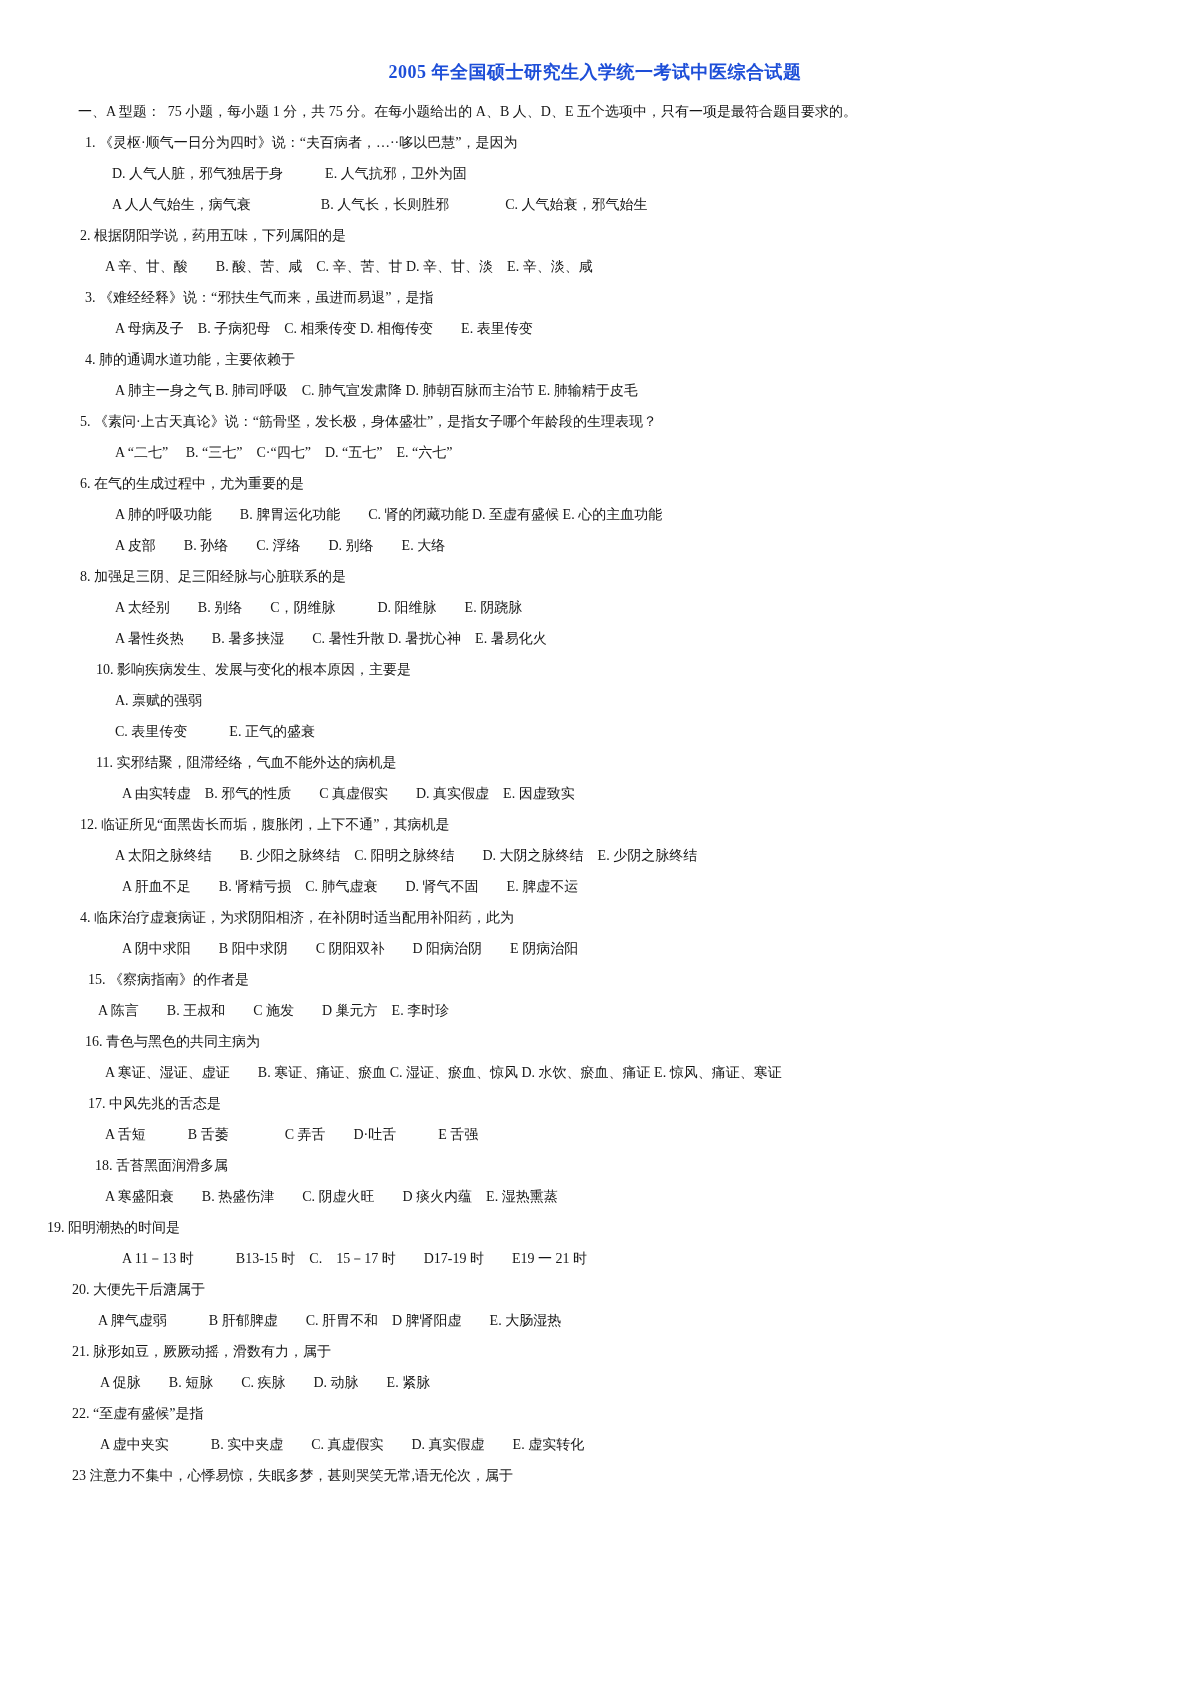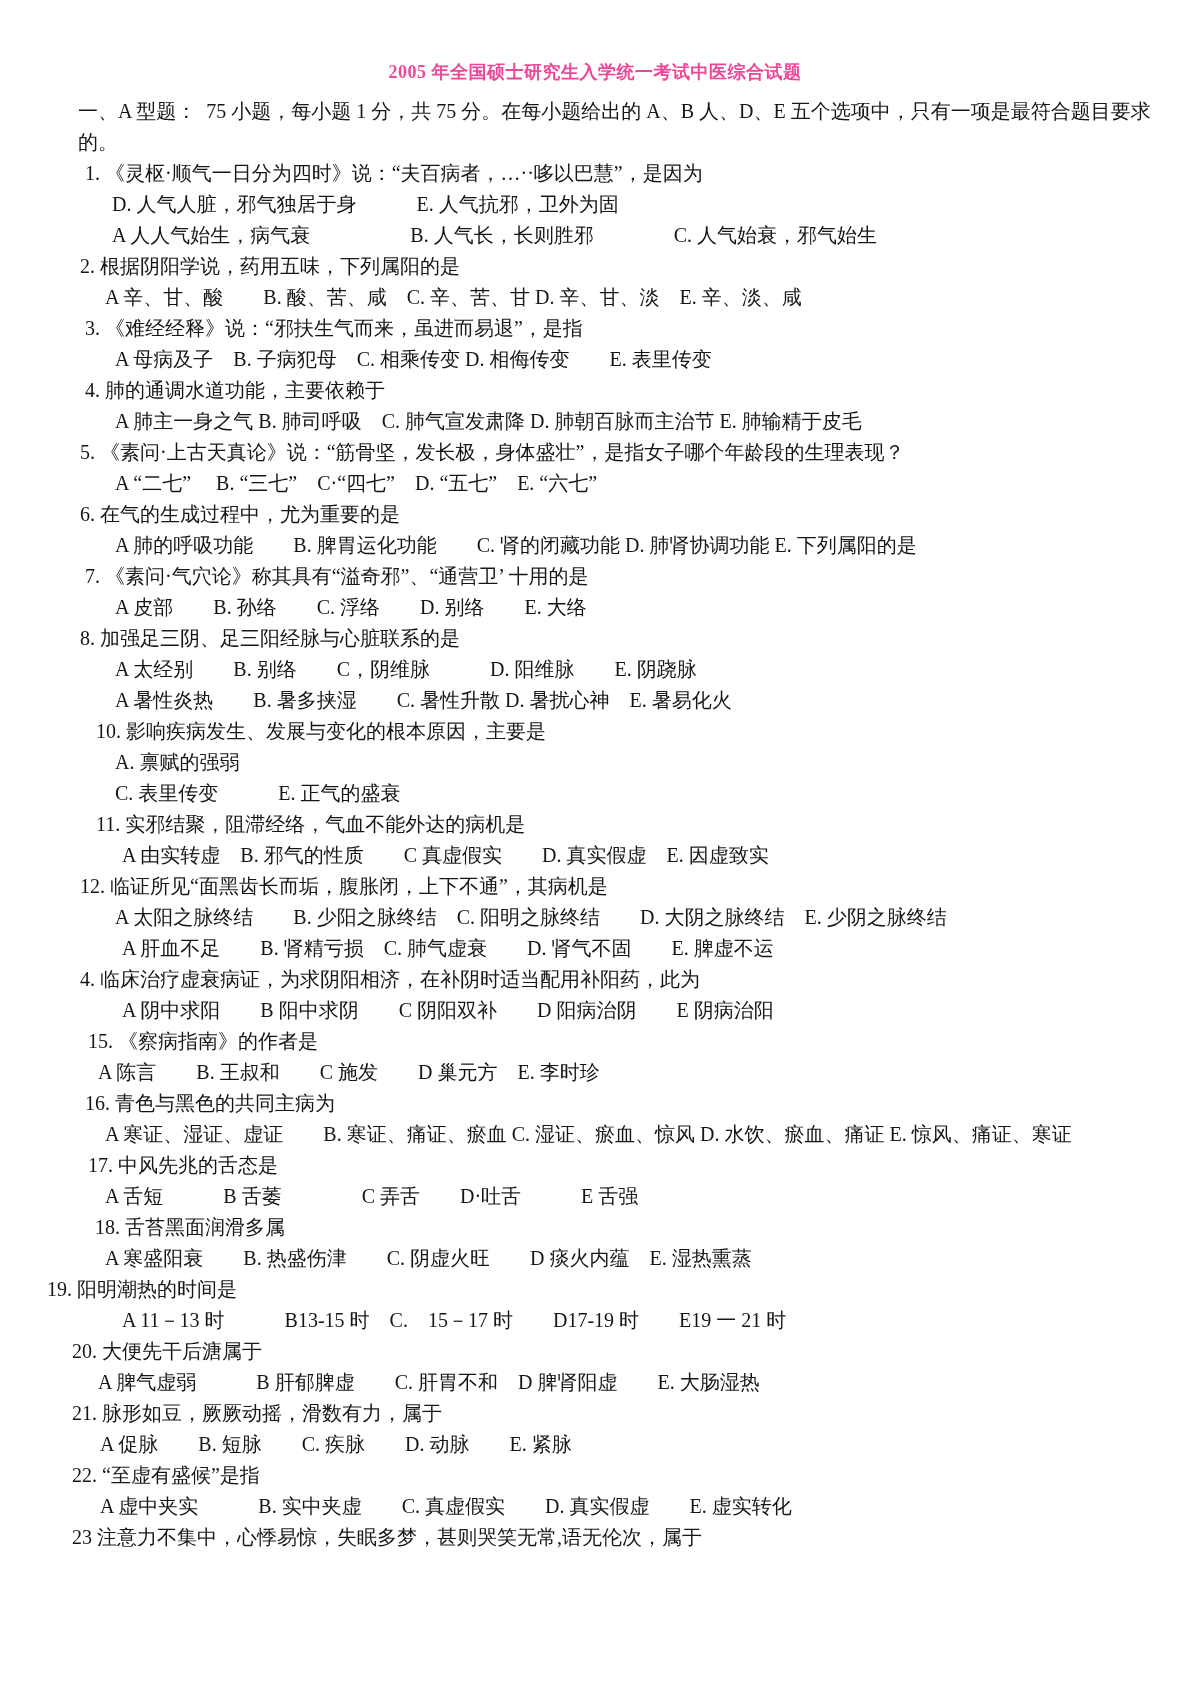"2005 年全国硕士研究生入学统一考试中医综合试题" .title { color: #ec4899 -> #1d4ed8 }
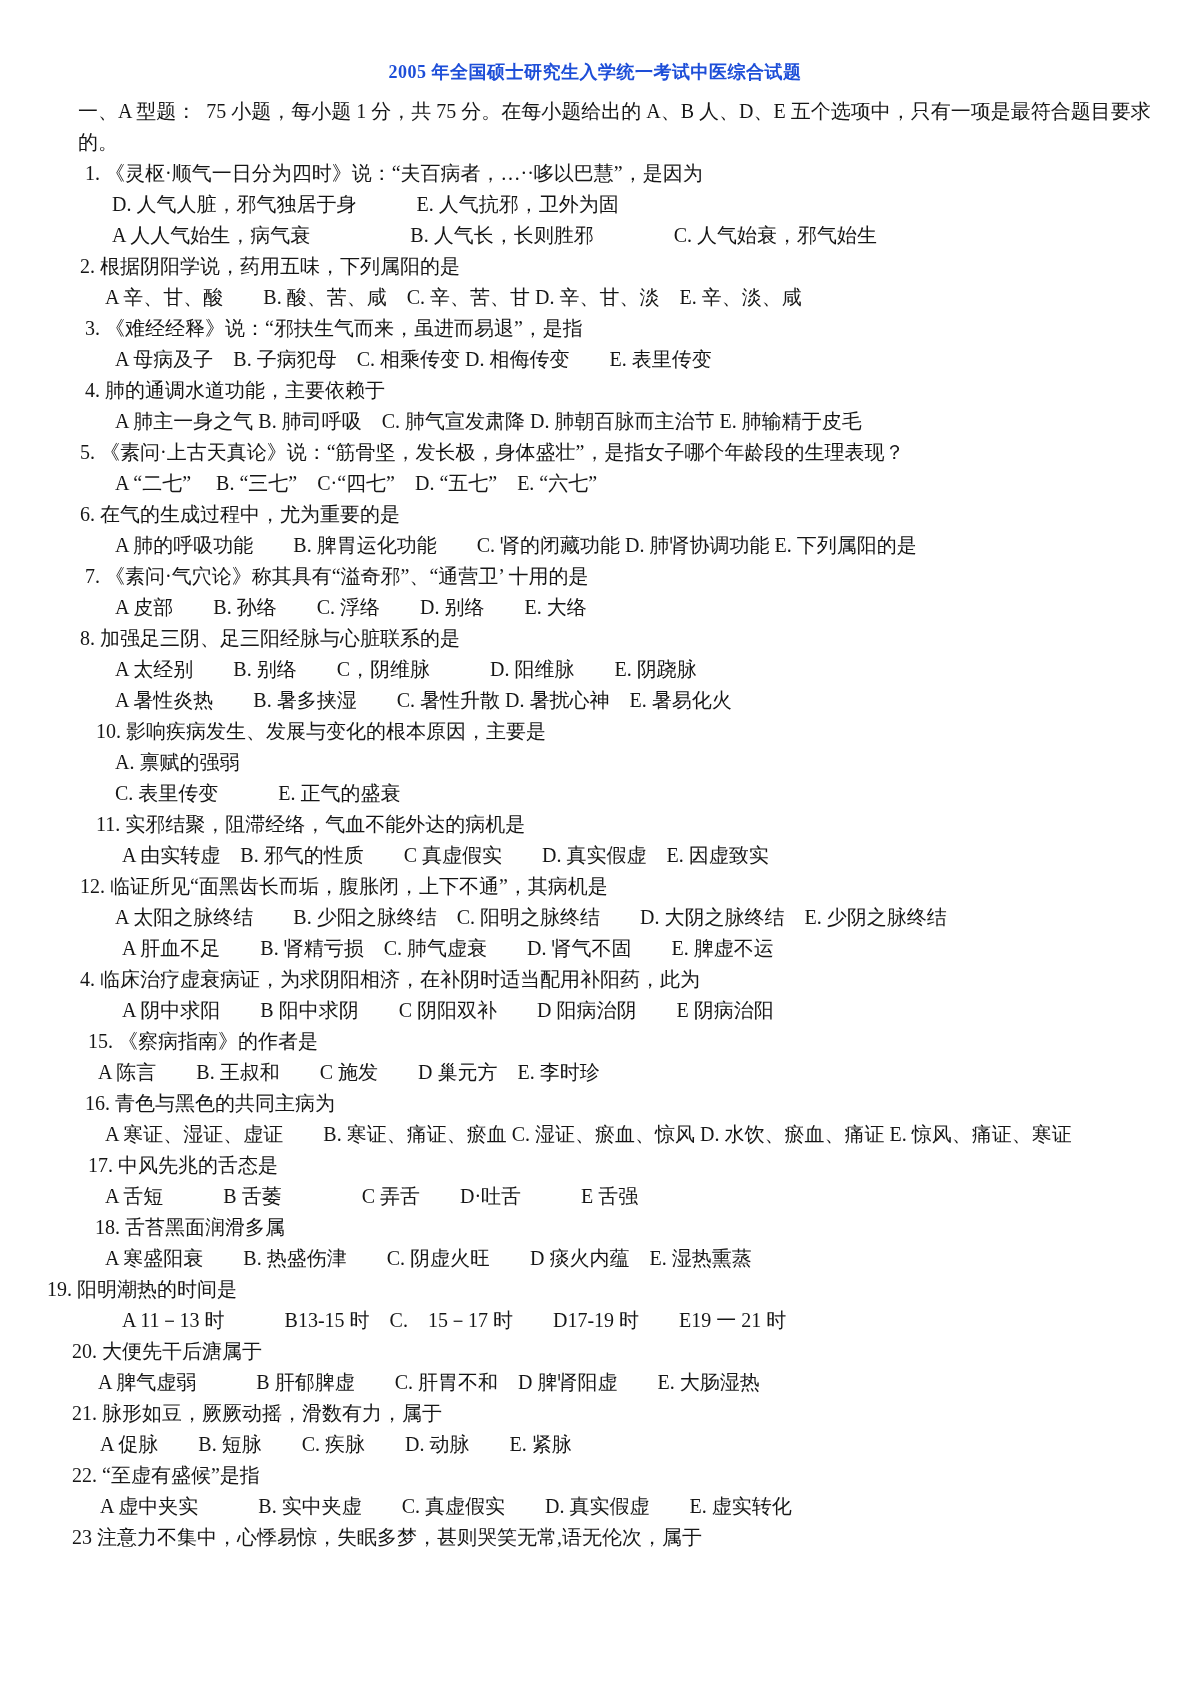"一、A 型题： 75 小题，每小题 1" .line { font-size: 20px -> 14px }
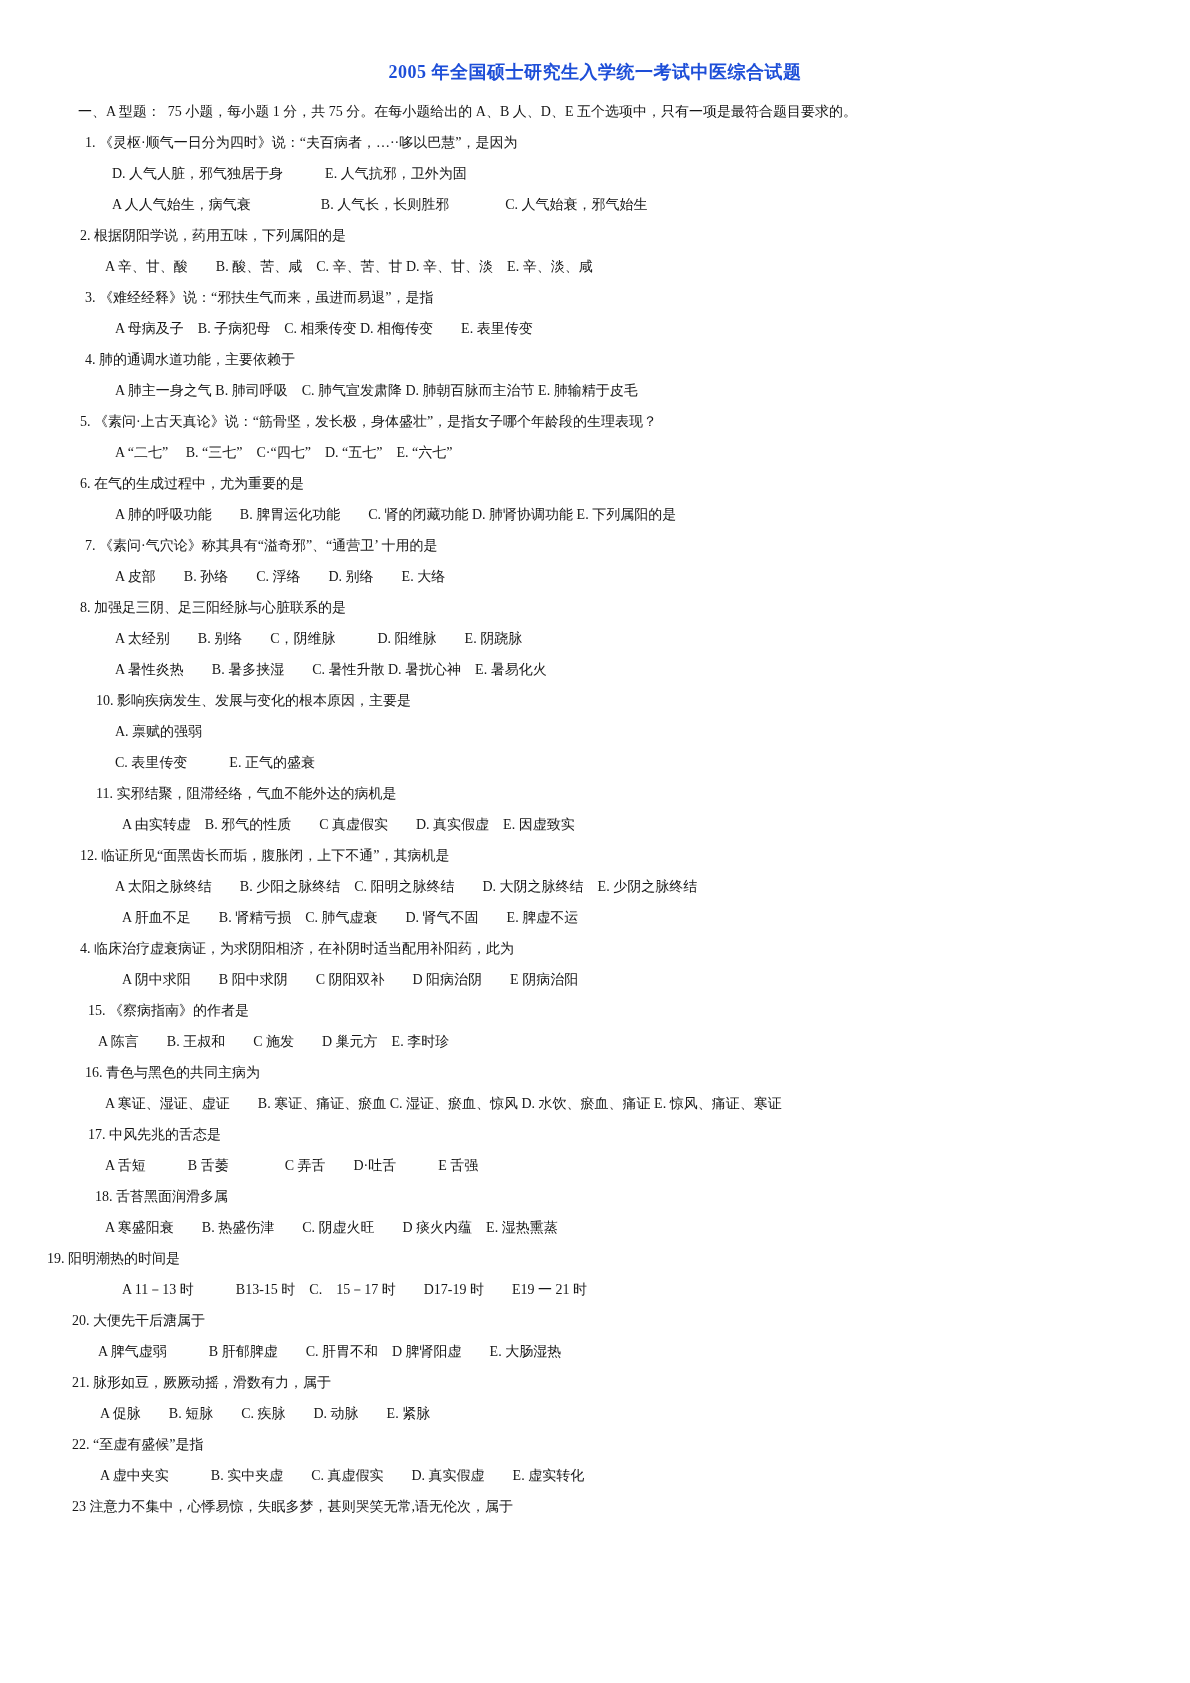"A 肺的呼吸功能 B. 脾胃运化功能 C." p.line { text: 肺肾协调功能 E. 下列属阳的是 -> 至虚有盛候 E. 心的主血功能 }
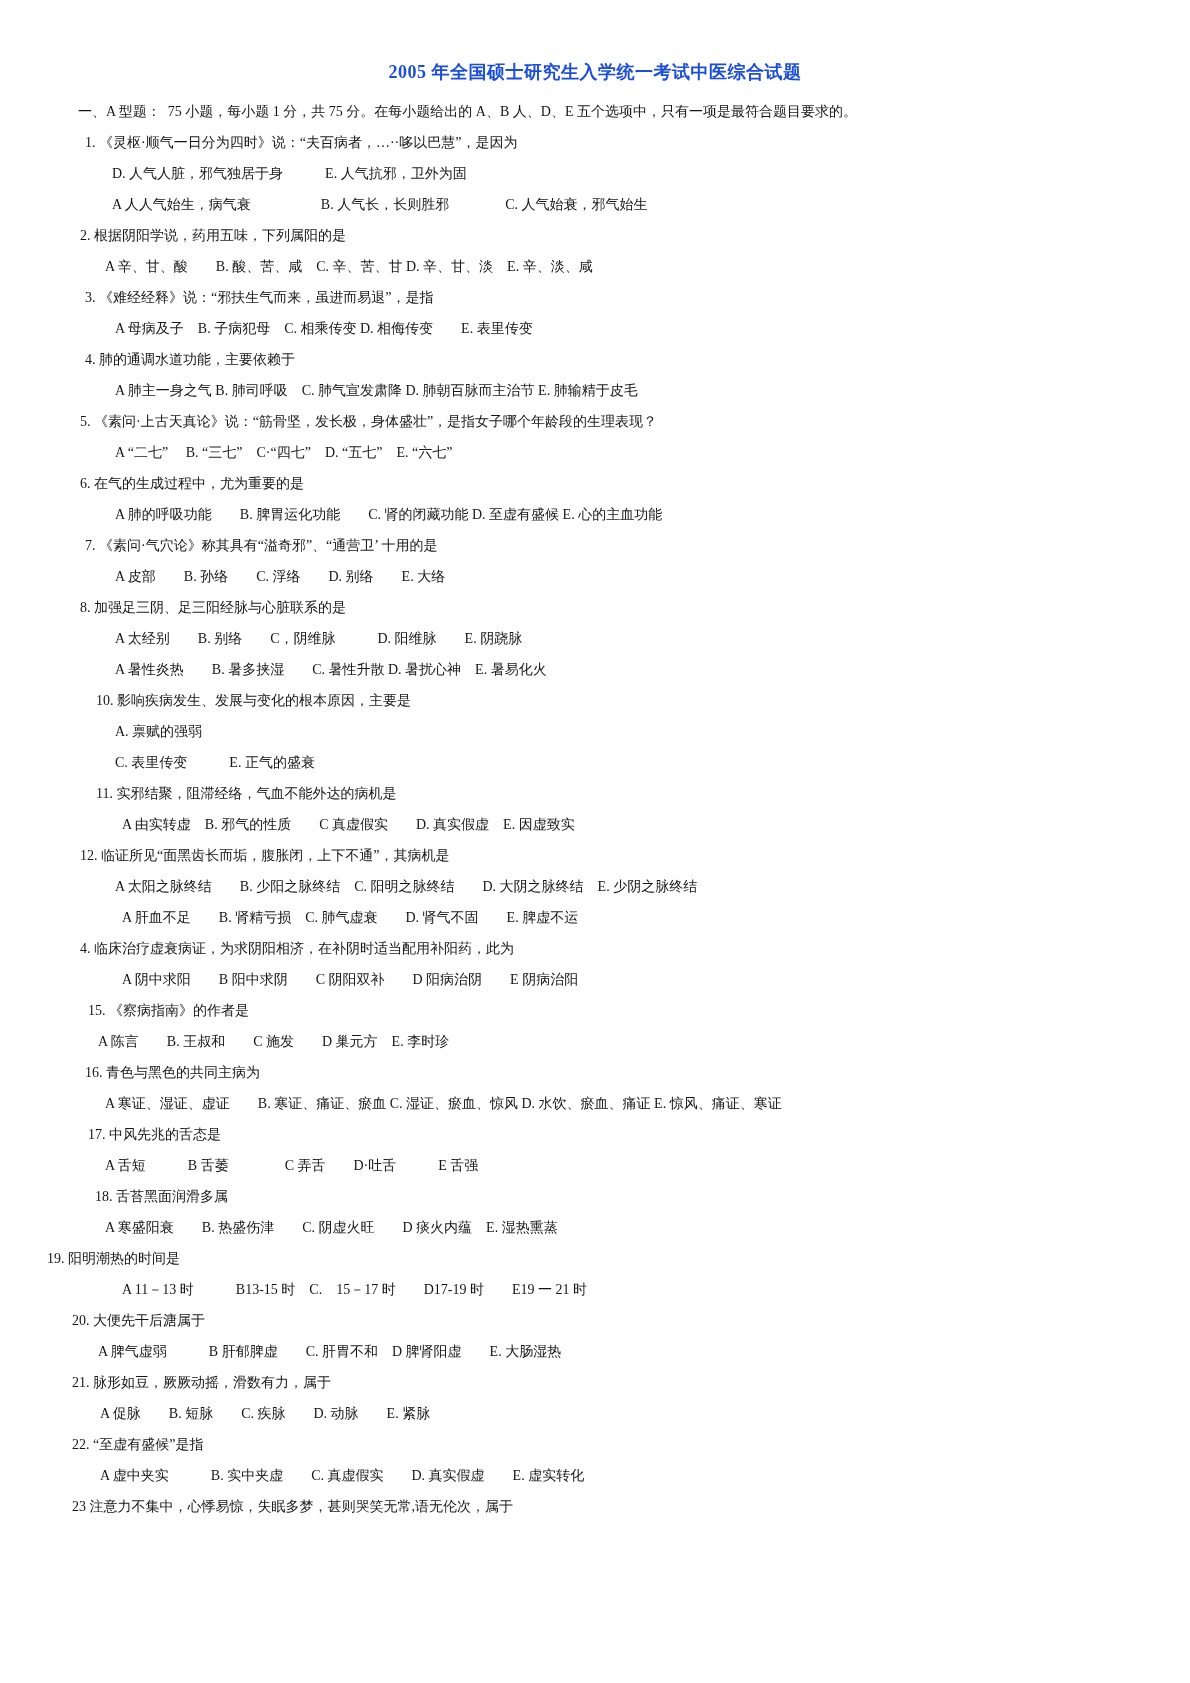"7. 《素问·气穴论》称其具有“溢奇邪”、“通营卫’ 十用的是" p.line { html: <p>7. 《素问·气穴论》称其具有“溢奇邪”、“通营卫’ 十用的是</p> -> none }
